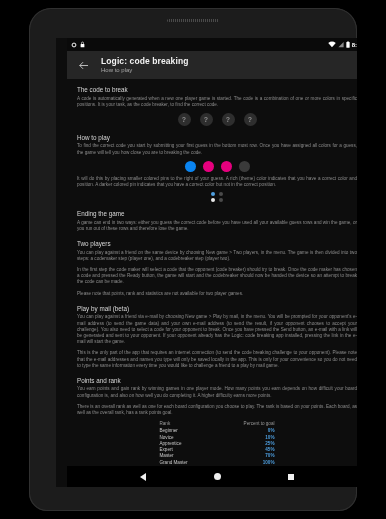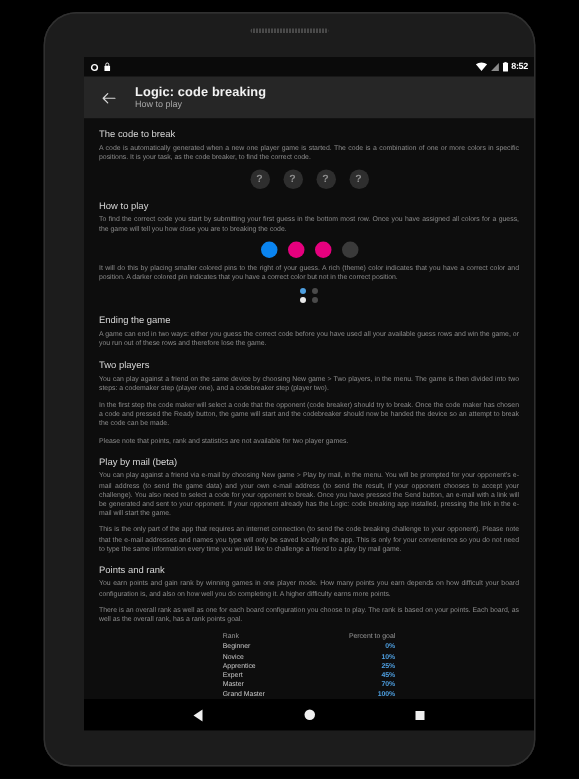"Logic: code breaking" #screen { padding-left: none -> 11px }
